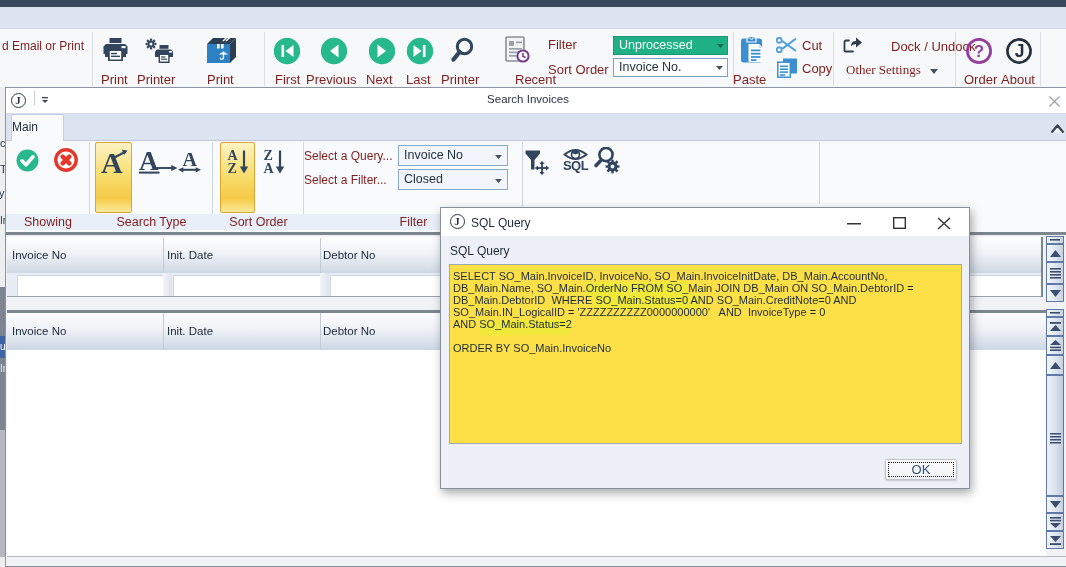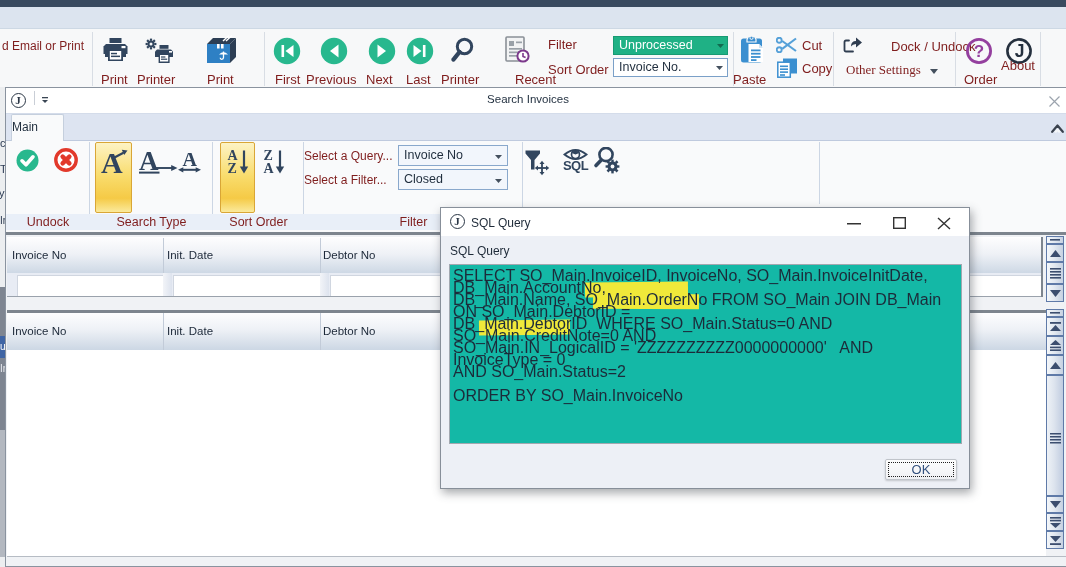"About" div.lbl { top: 29px -> 43px }
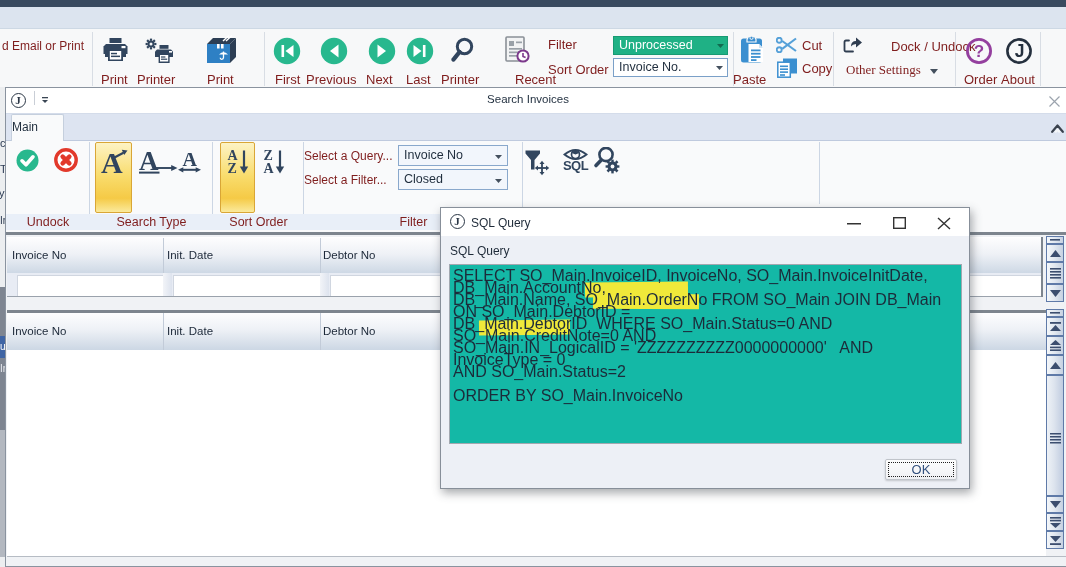"Undock" div.lbl { text: Undock -> Showing }
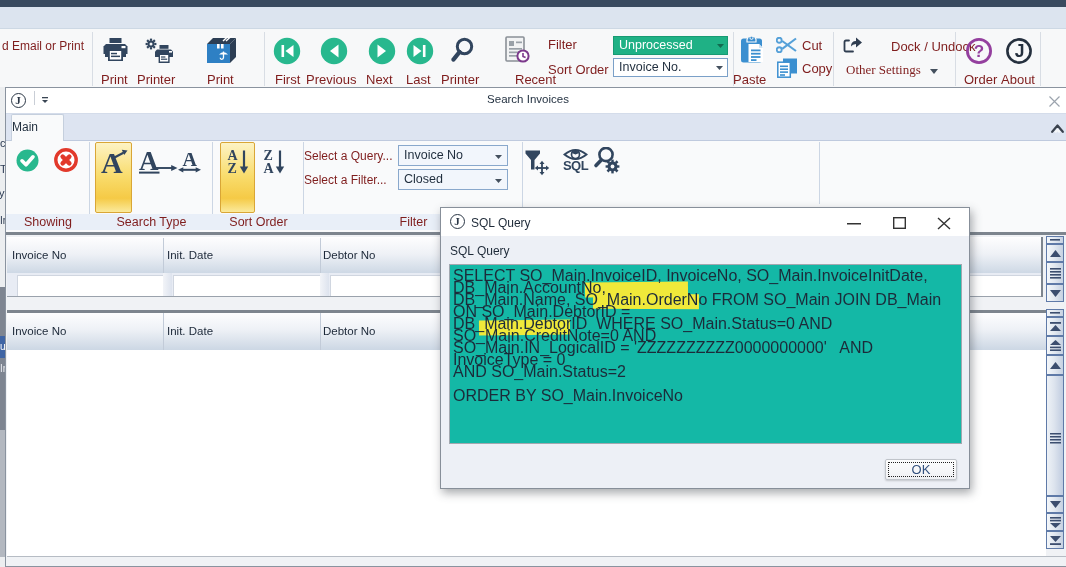"SELECT SO_Main.InvoiceID, InvoiceNo," div.abs { background: #14b8a6 -> #fde047; font-size: 16px -> 11px }
